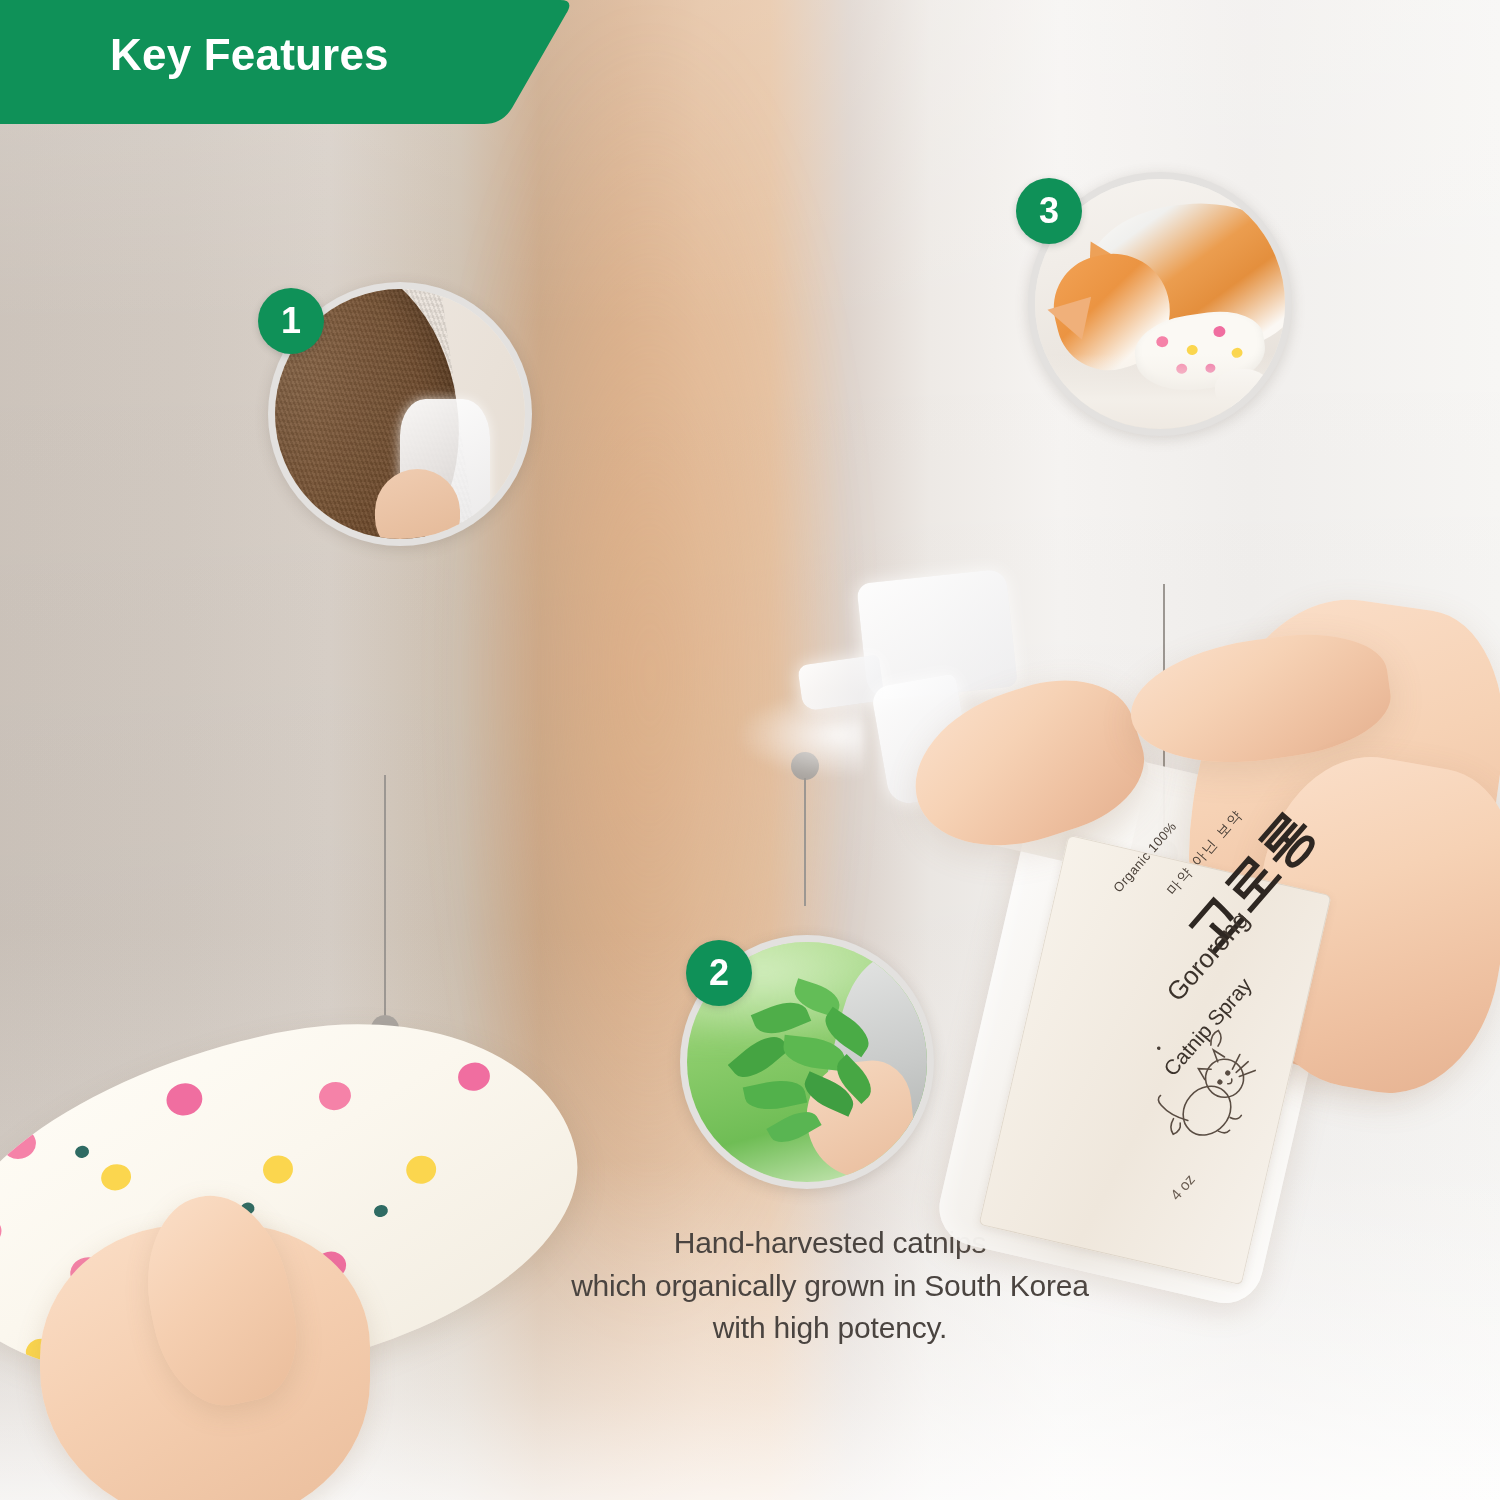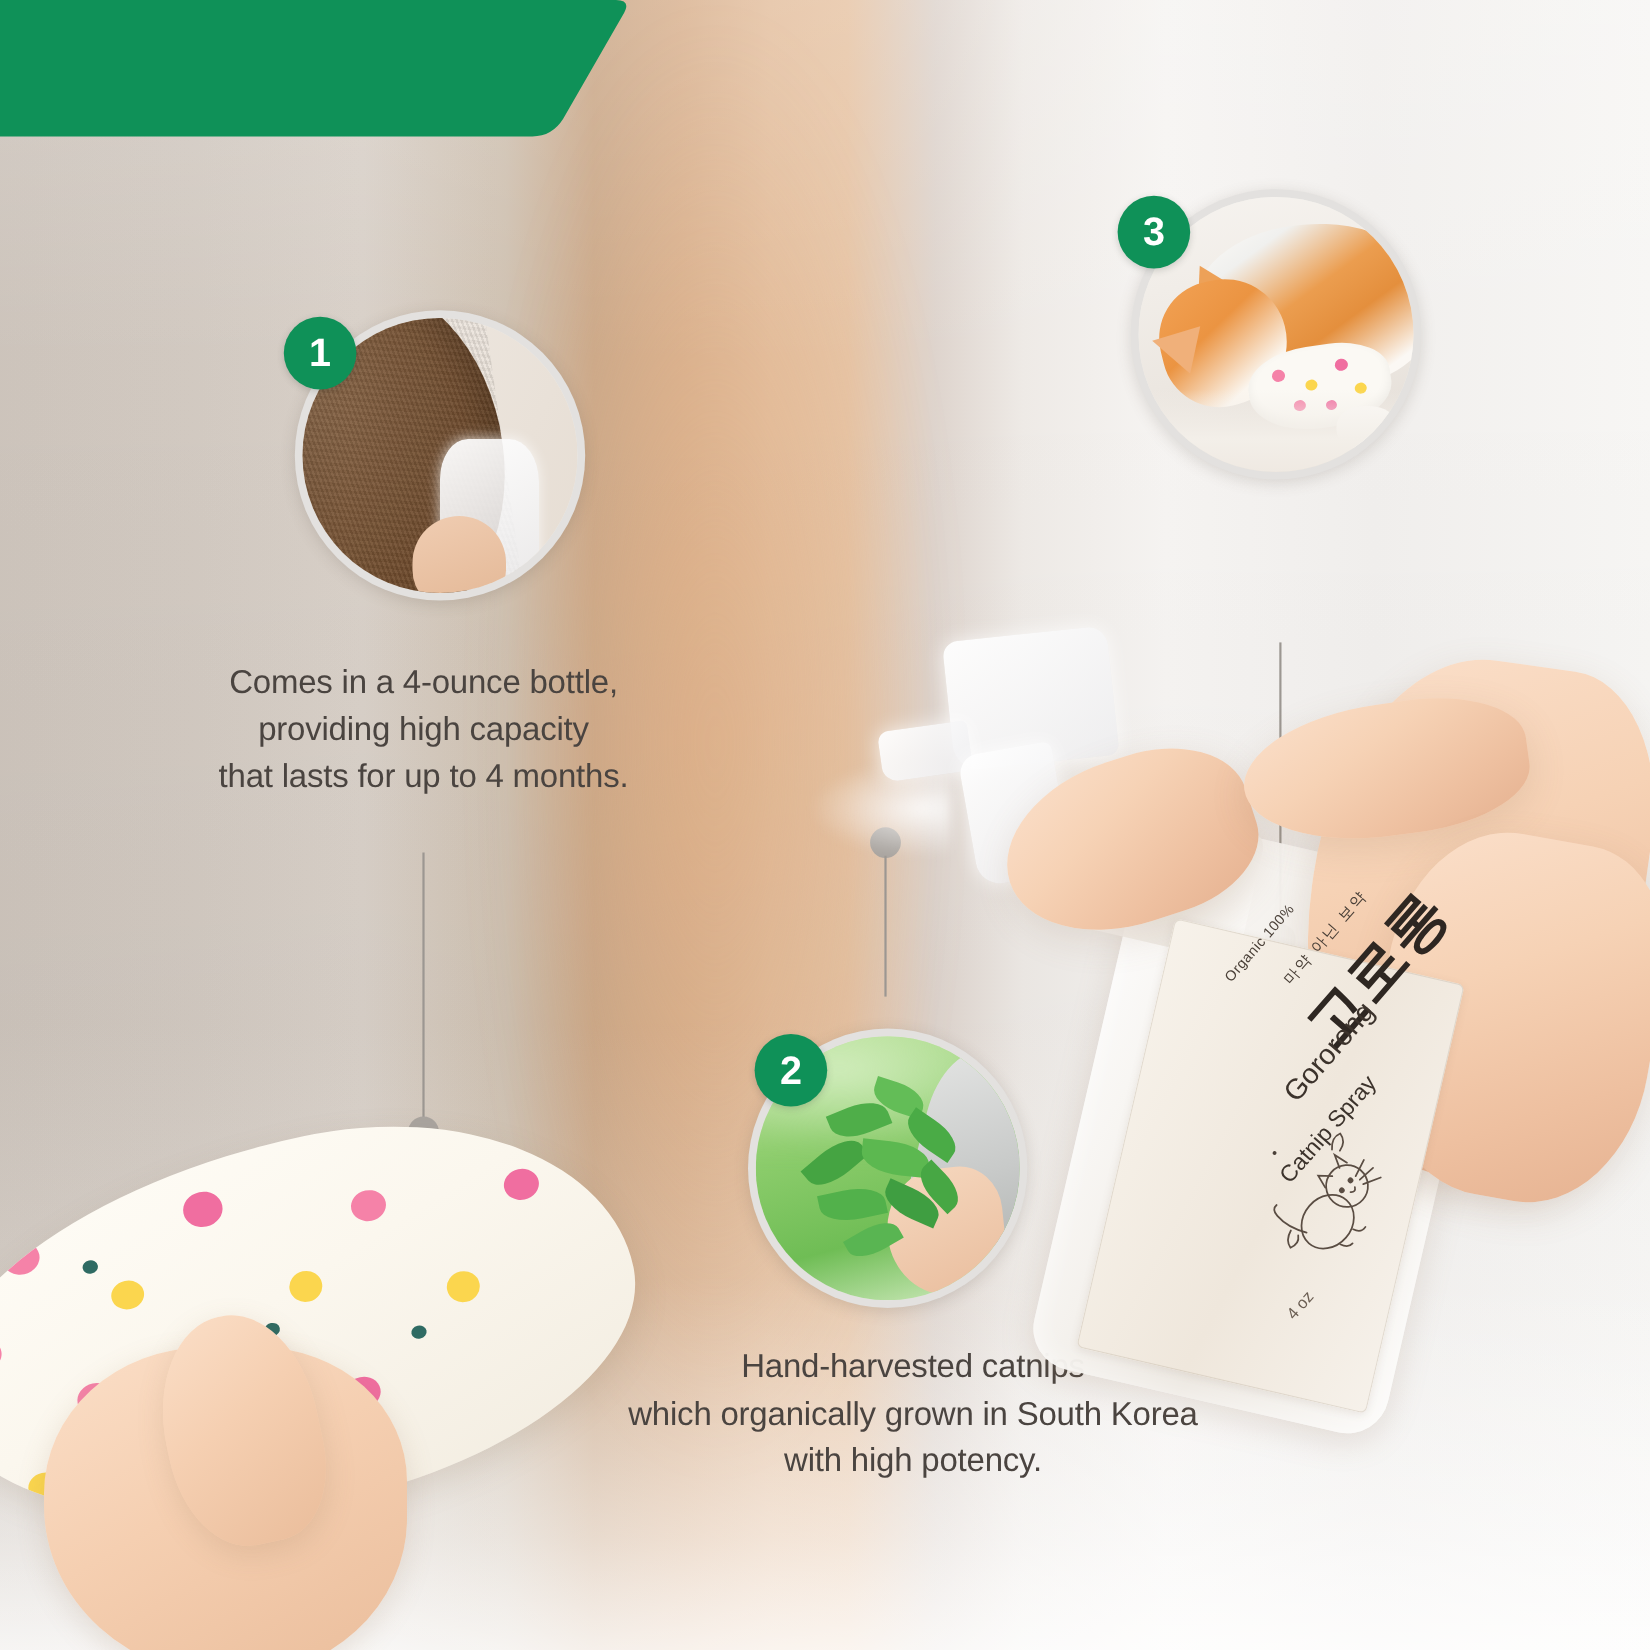"Key Features" div.header-title { html: none -> <div>Key Features</div> }
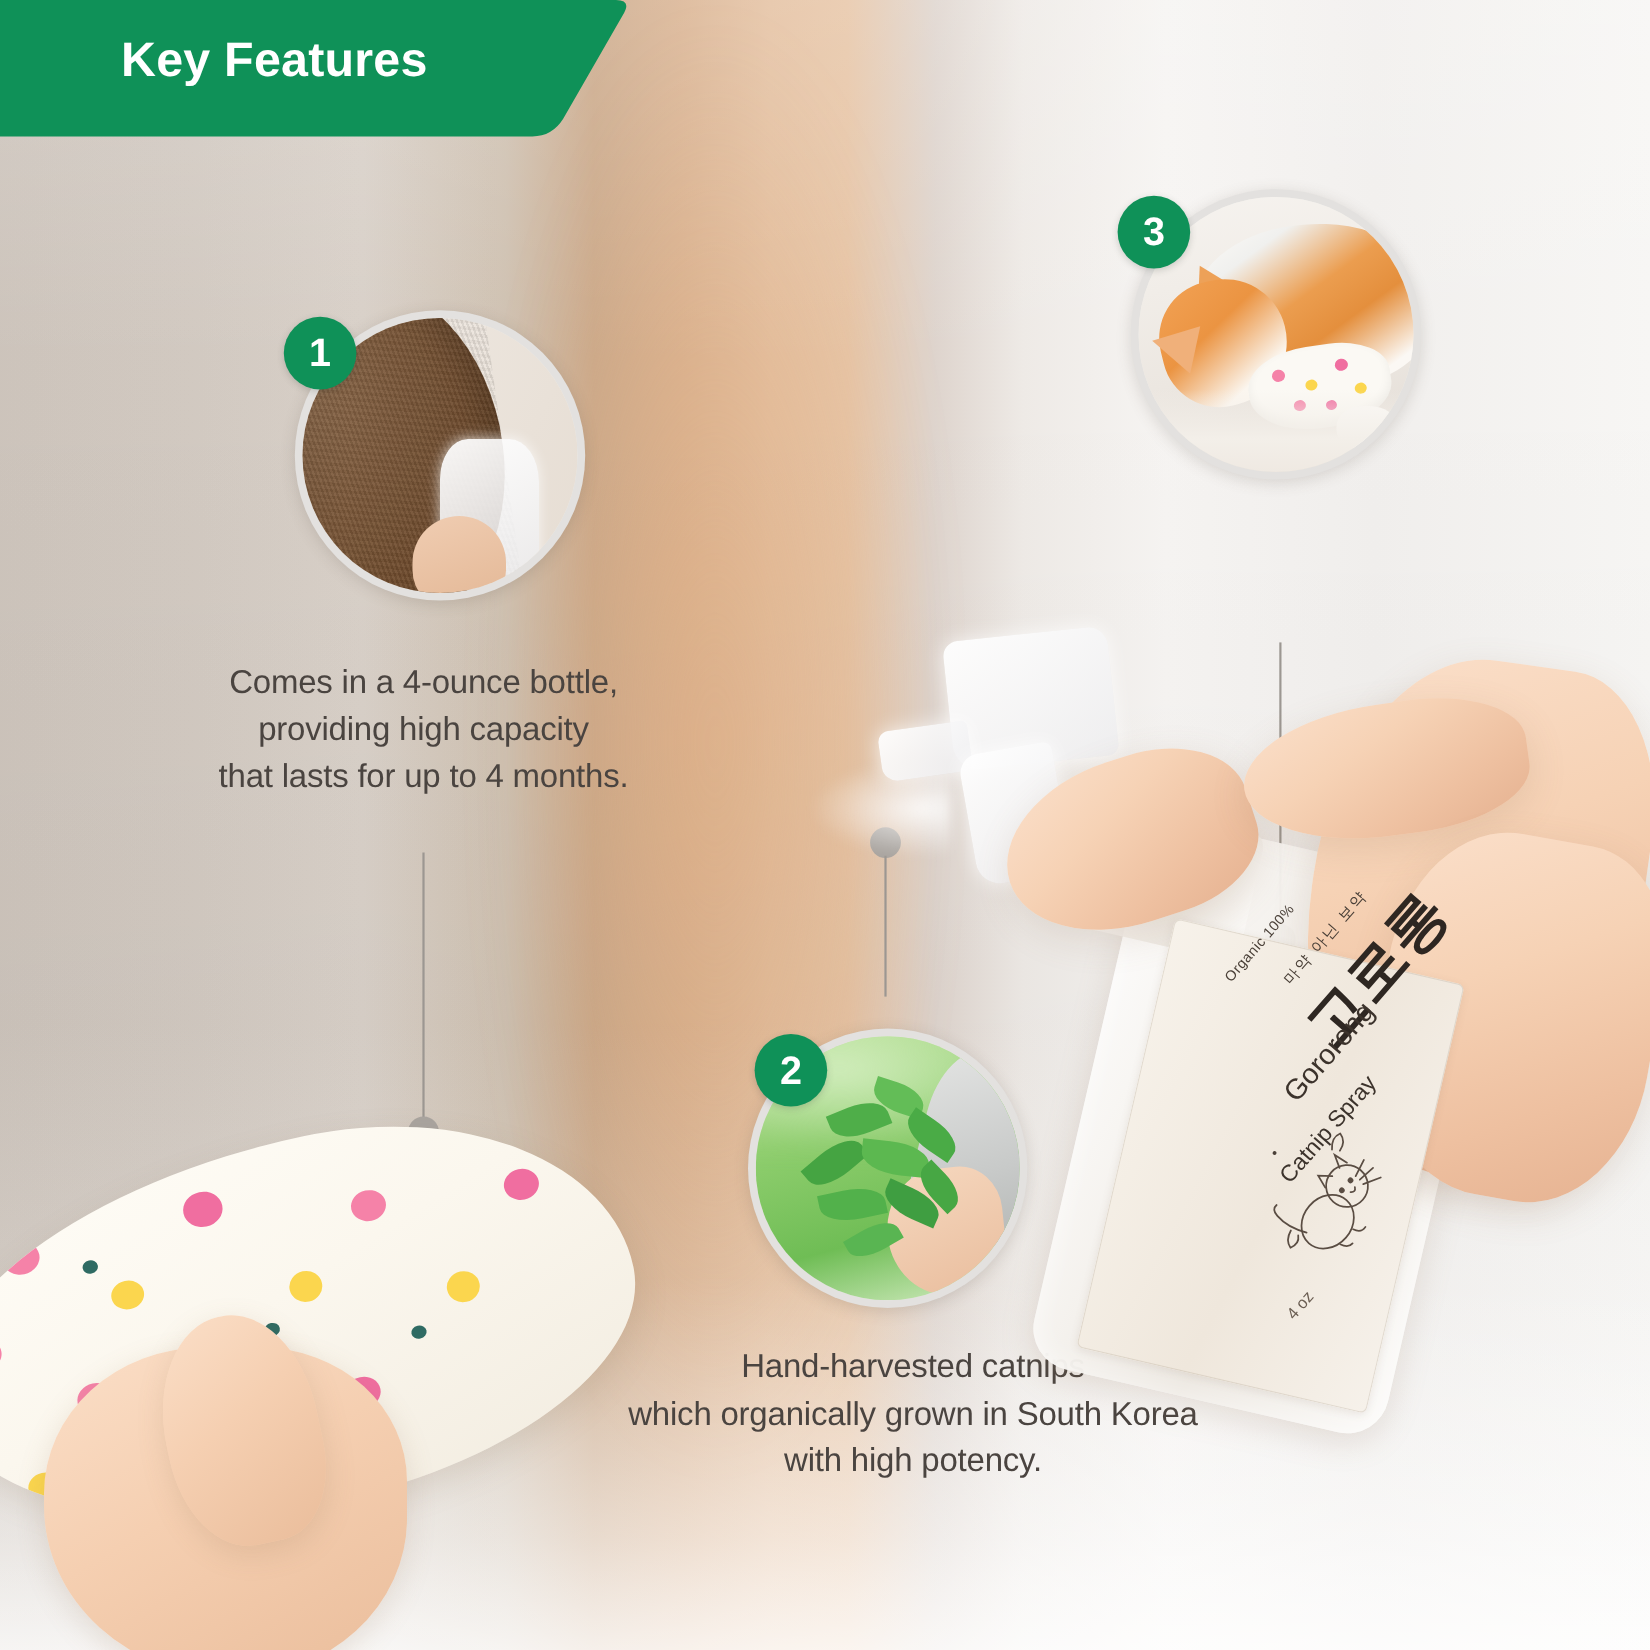"Comes in a 4-ounce bottle," div.caption { html: <div>Comes in a 4-ounce bottle, providing high capacity that lasts for up to 4 months.</div> -> none }
